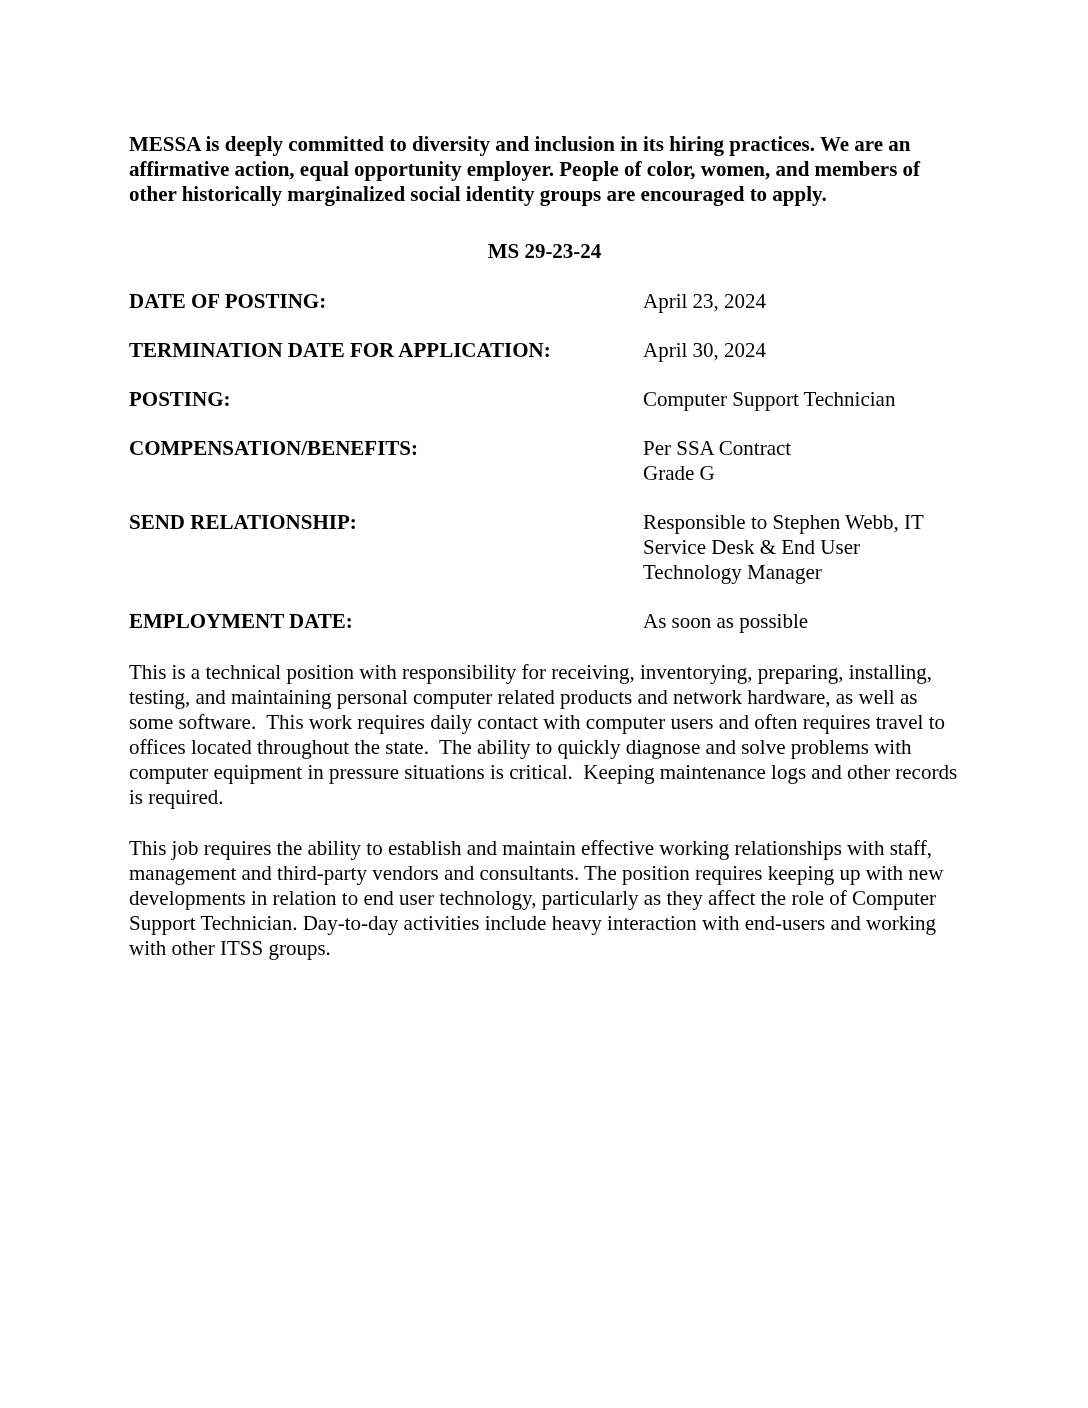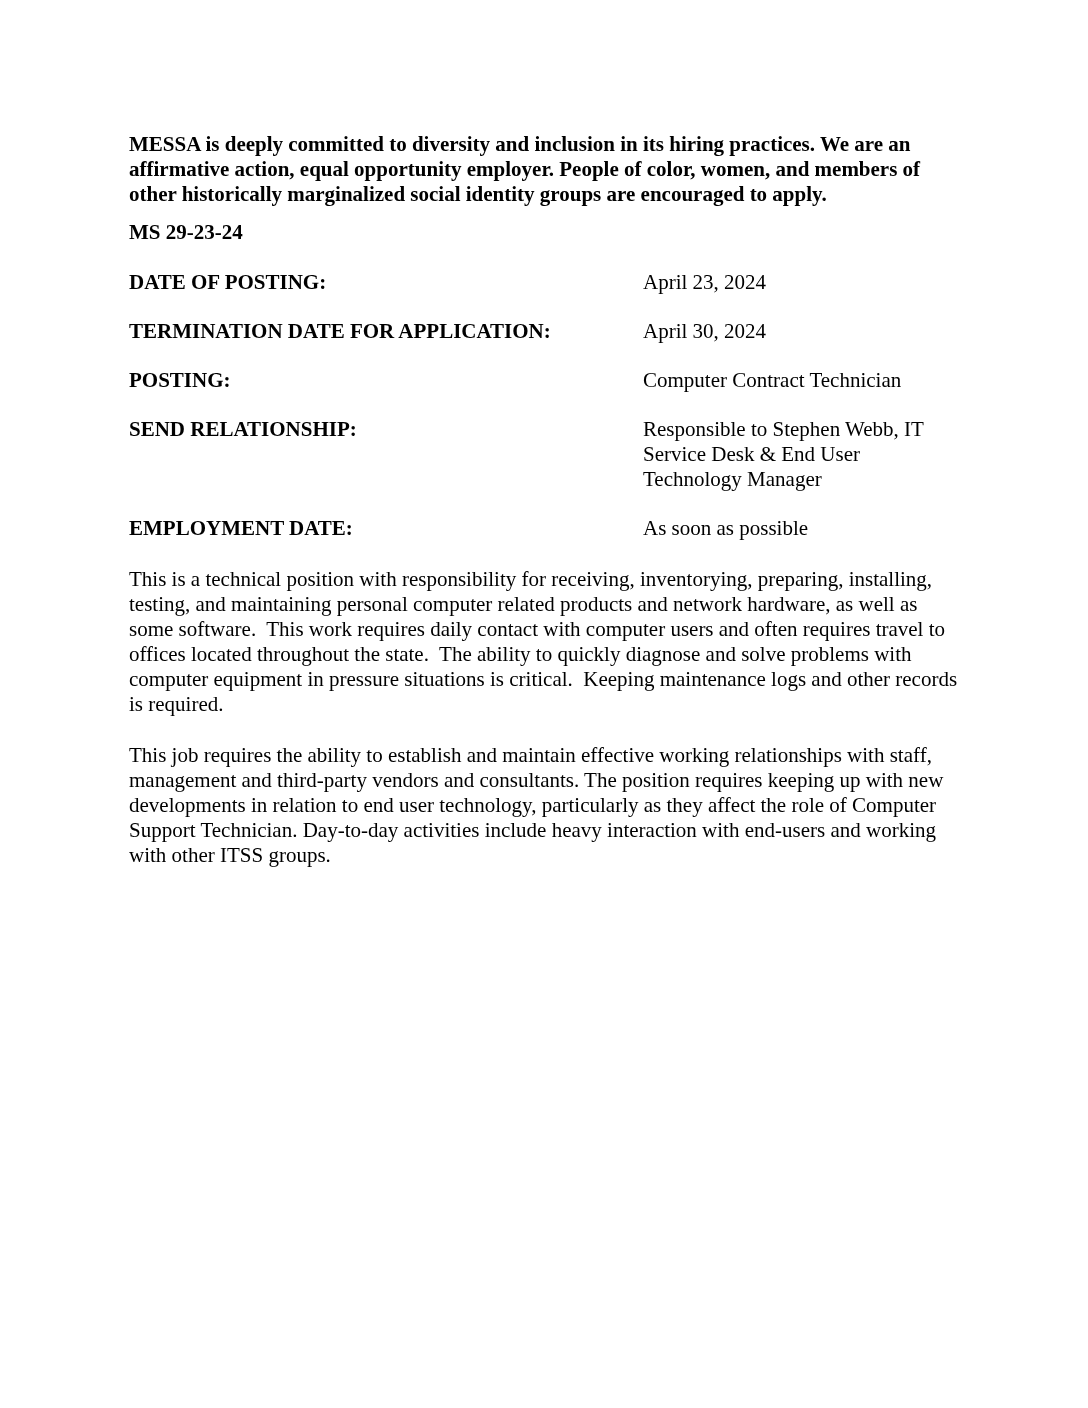"MS 29-23-24" .reference { margin-top: 13px -> 32px; text-align: left -> center }
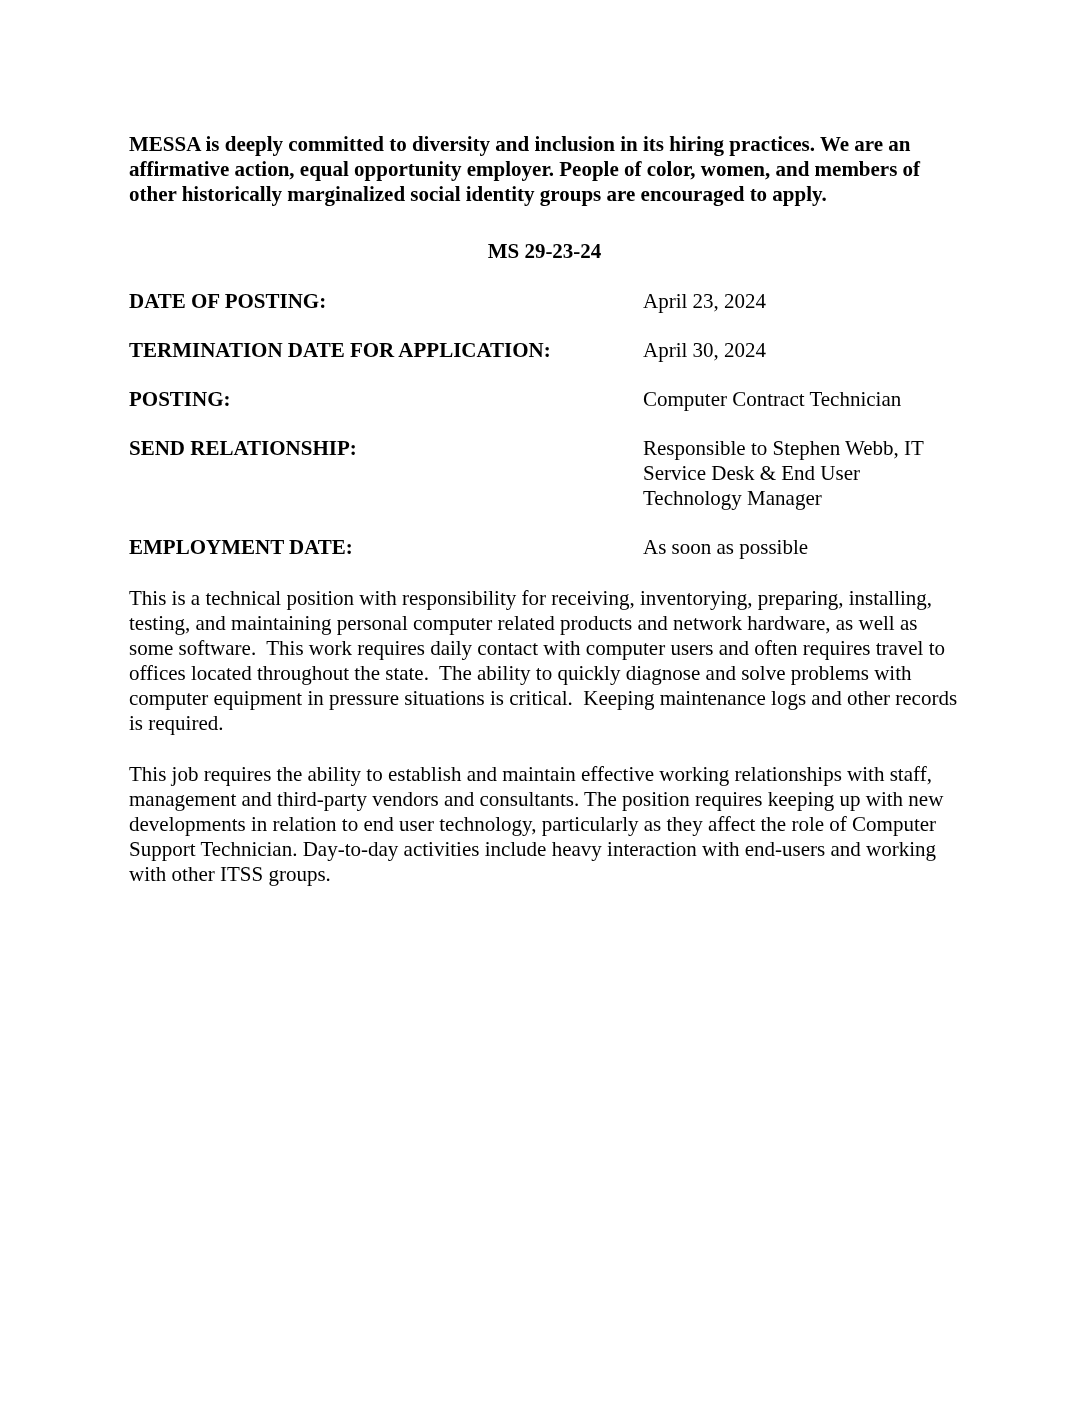"Computer Contract Technician" div.row-value { text: Contract -> Support }
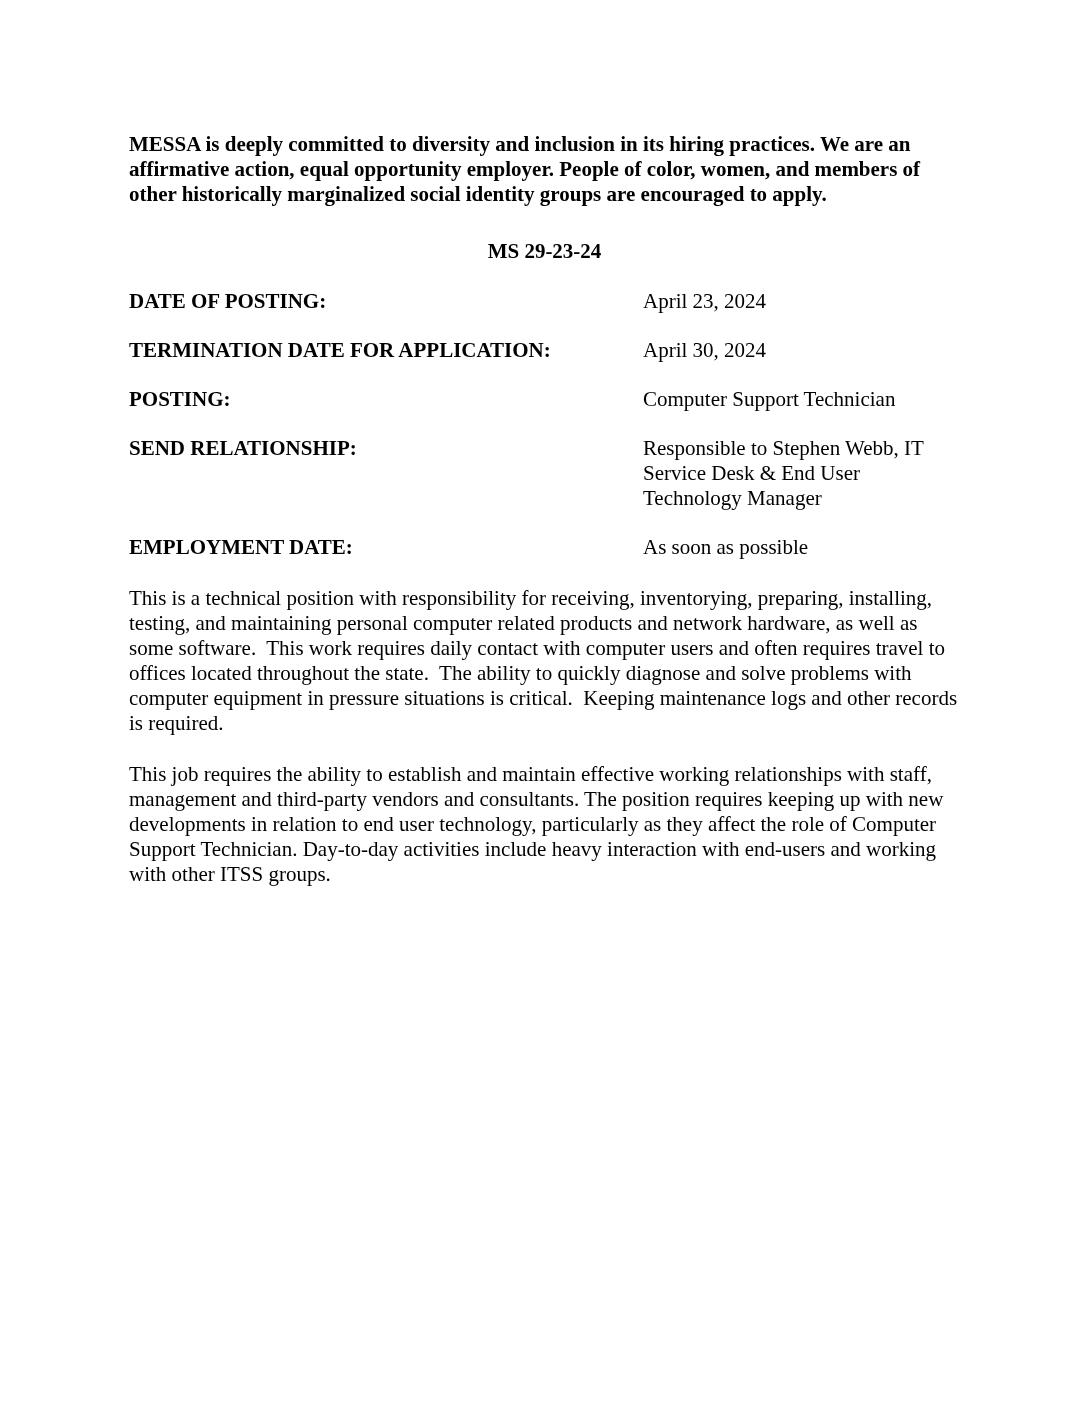"COMPENSATION/BENEFITS:" div.row { html: none -> <div> <div>COMPENSATION/BENEFITS:</div> <div>Per SSA Contract Grade G</div> </div> }
